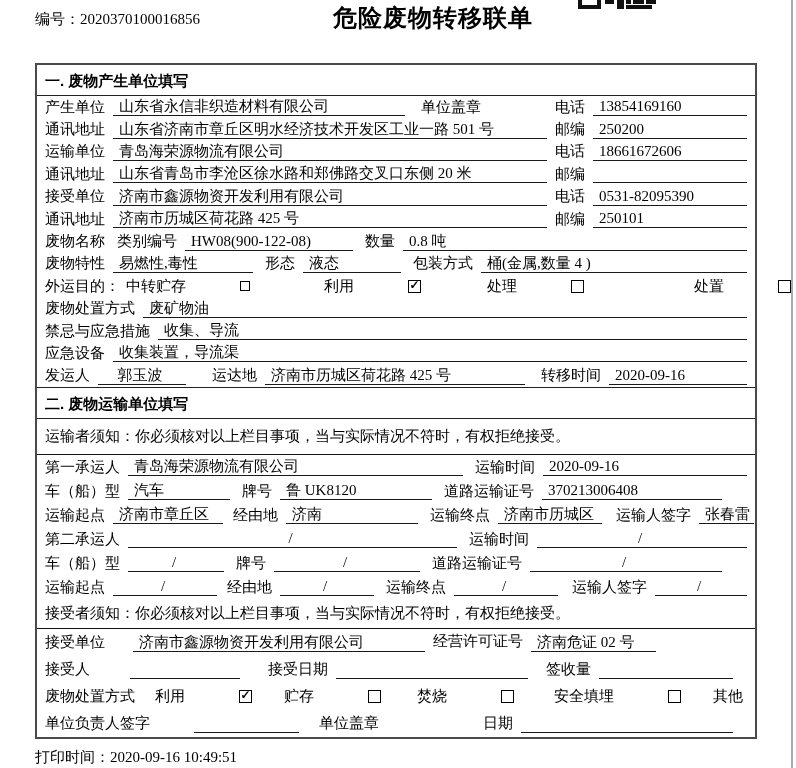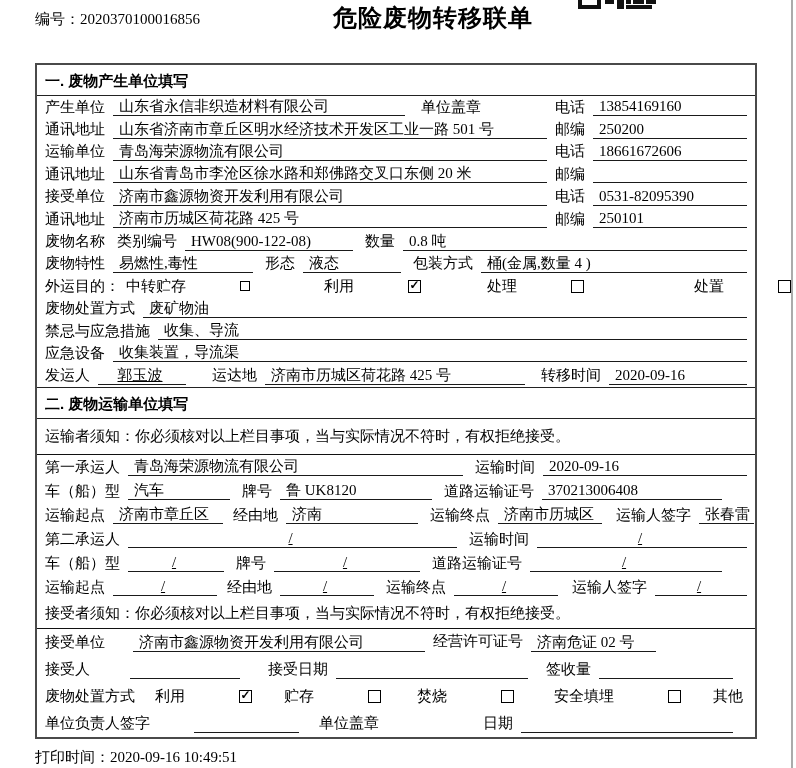"郭玉波" .fld.ctr { text-decoration: underline -> none }
